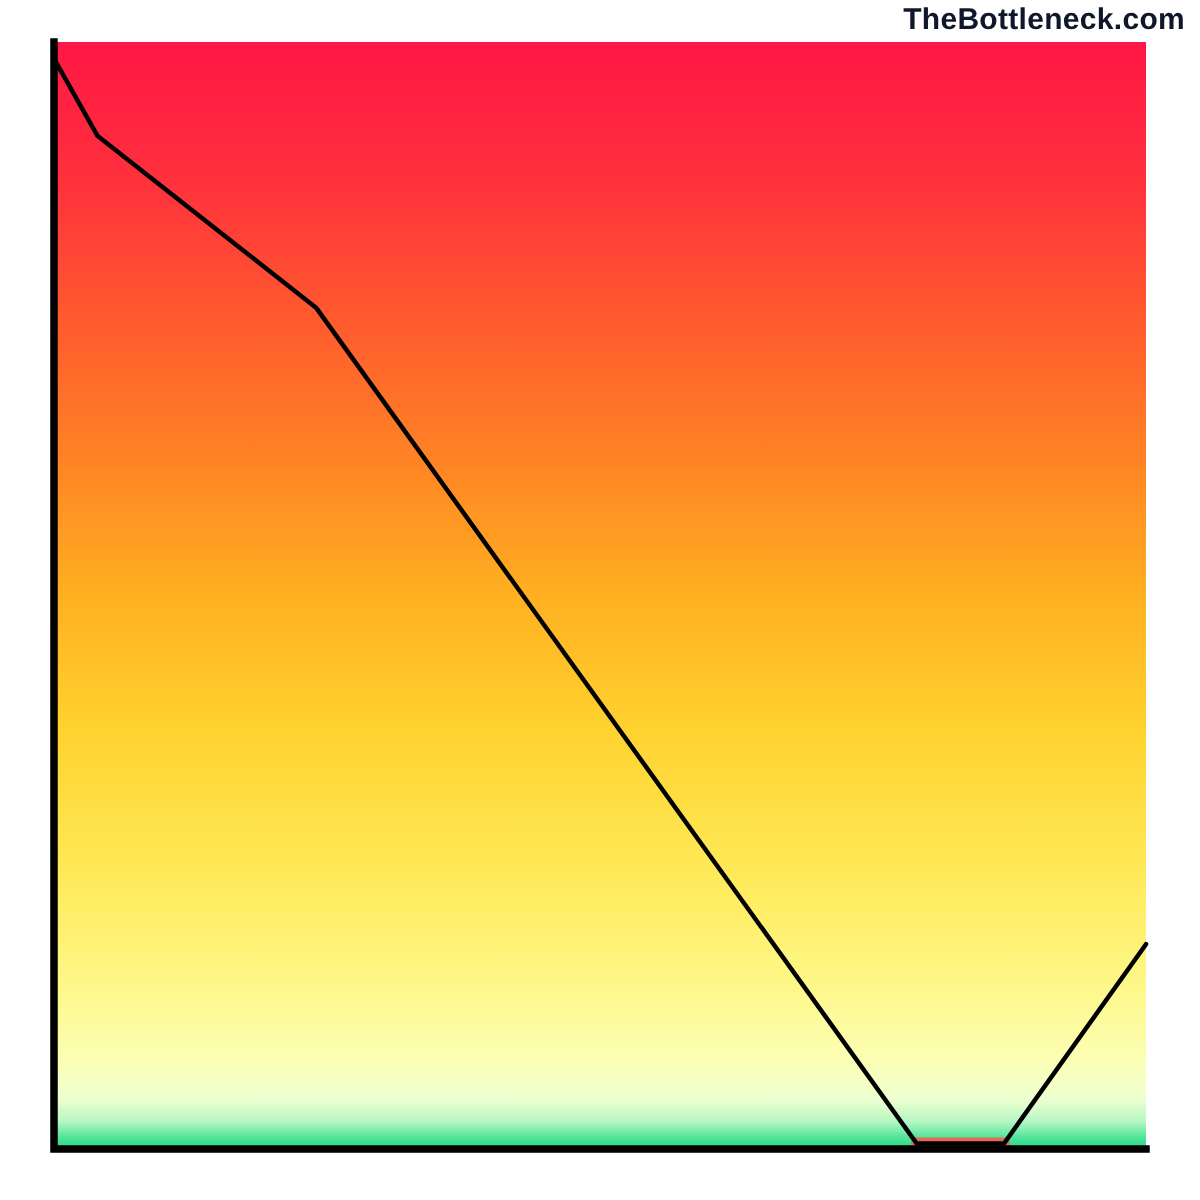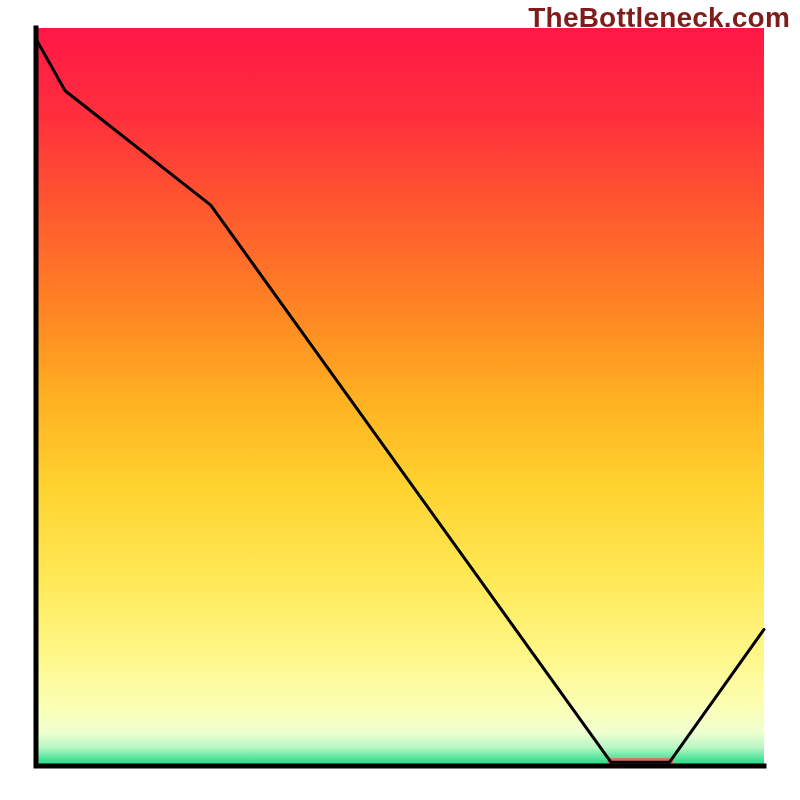"TheBottleneck.com" .watermark { color: #7f1d1d -> #0f172a; font-size: 28px -> 20px }
